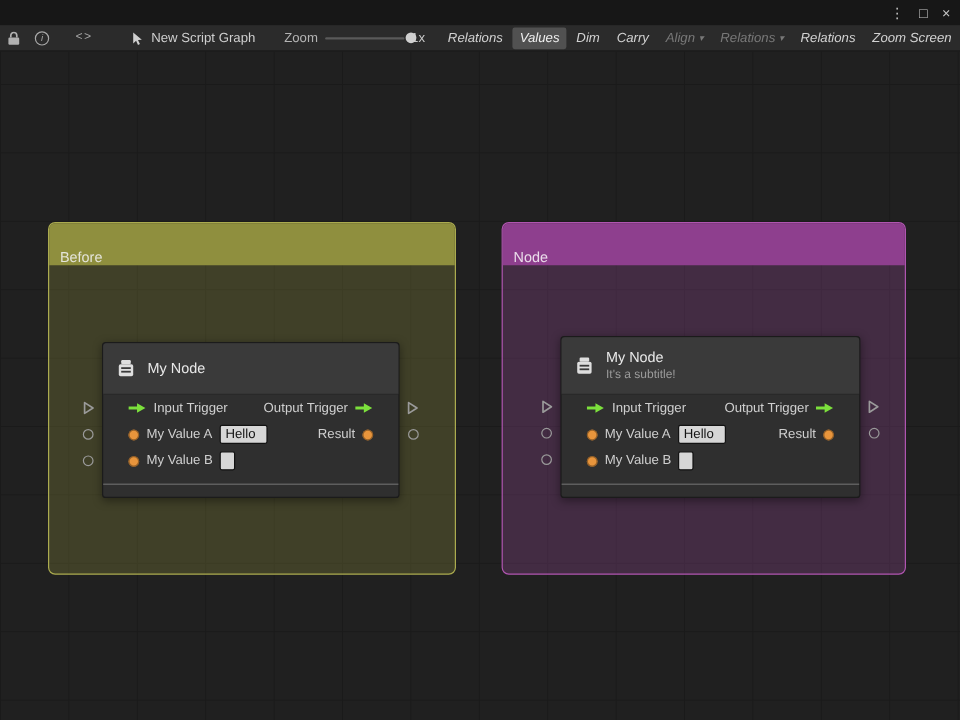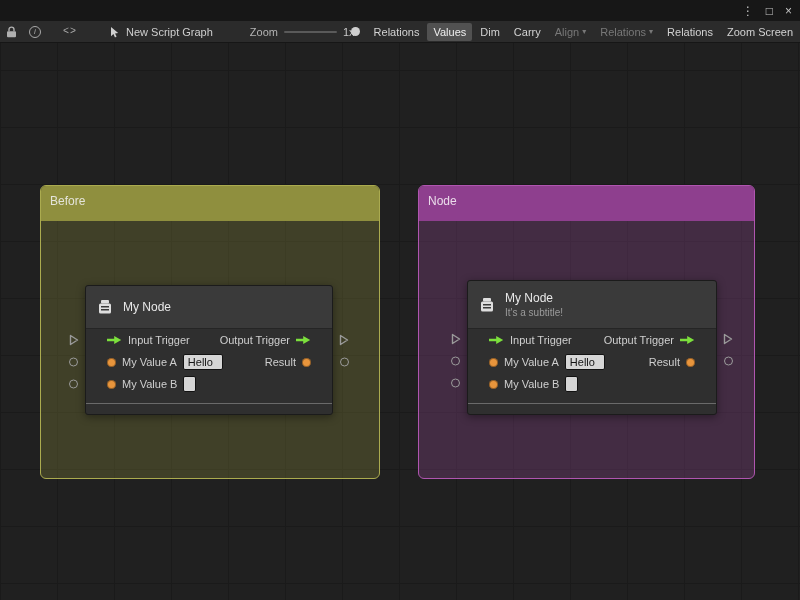"Zoom" .zoom-label { margin-left: 37px -> 24px }
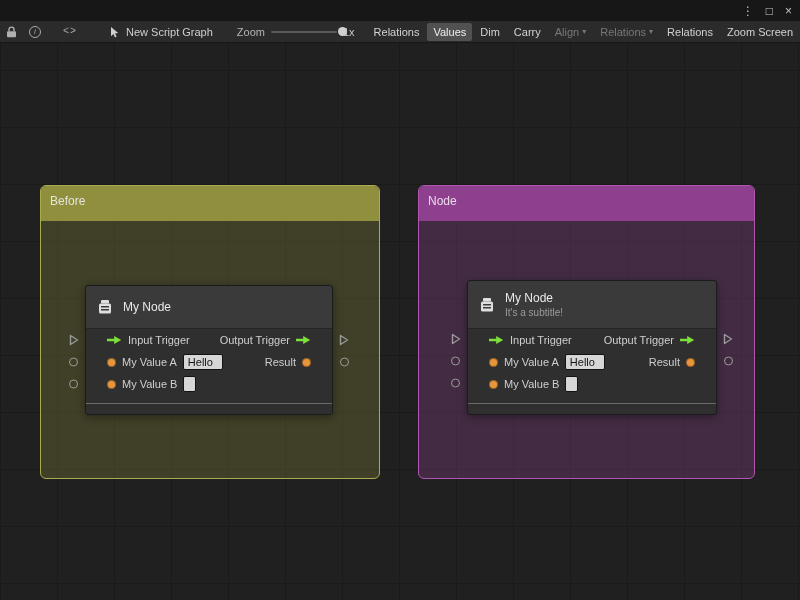"Relations" .tb-btn { font-style: none -> italic }
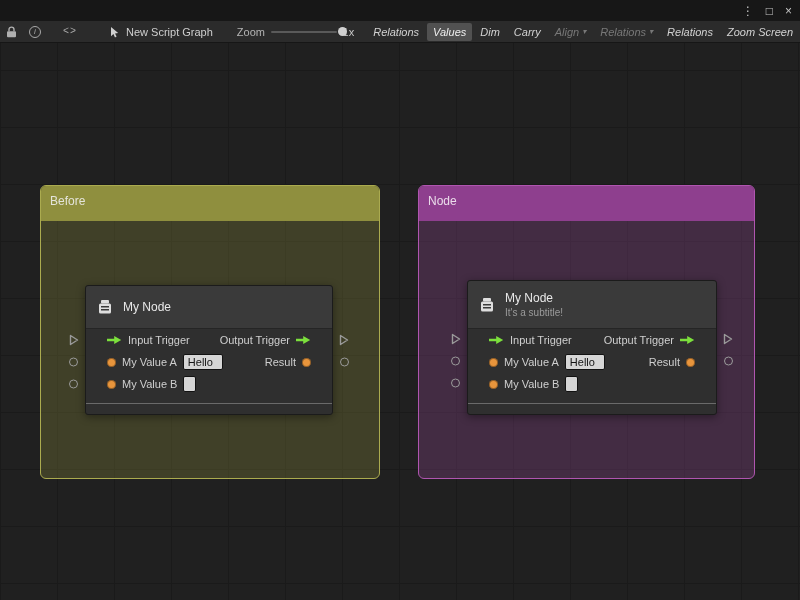"Before" .group-header { padding: 4px 9px -> 17px 9px }
